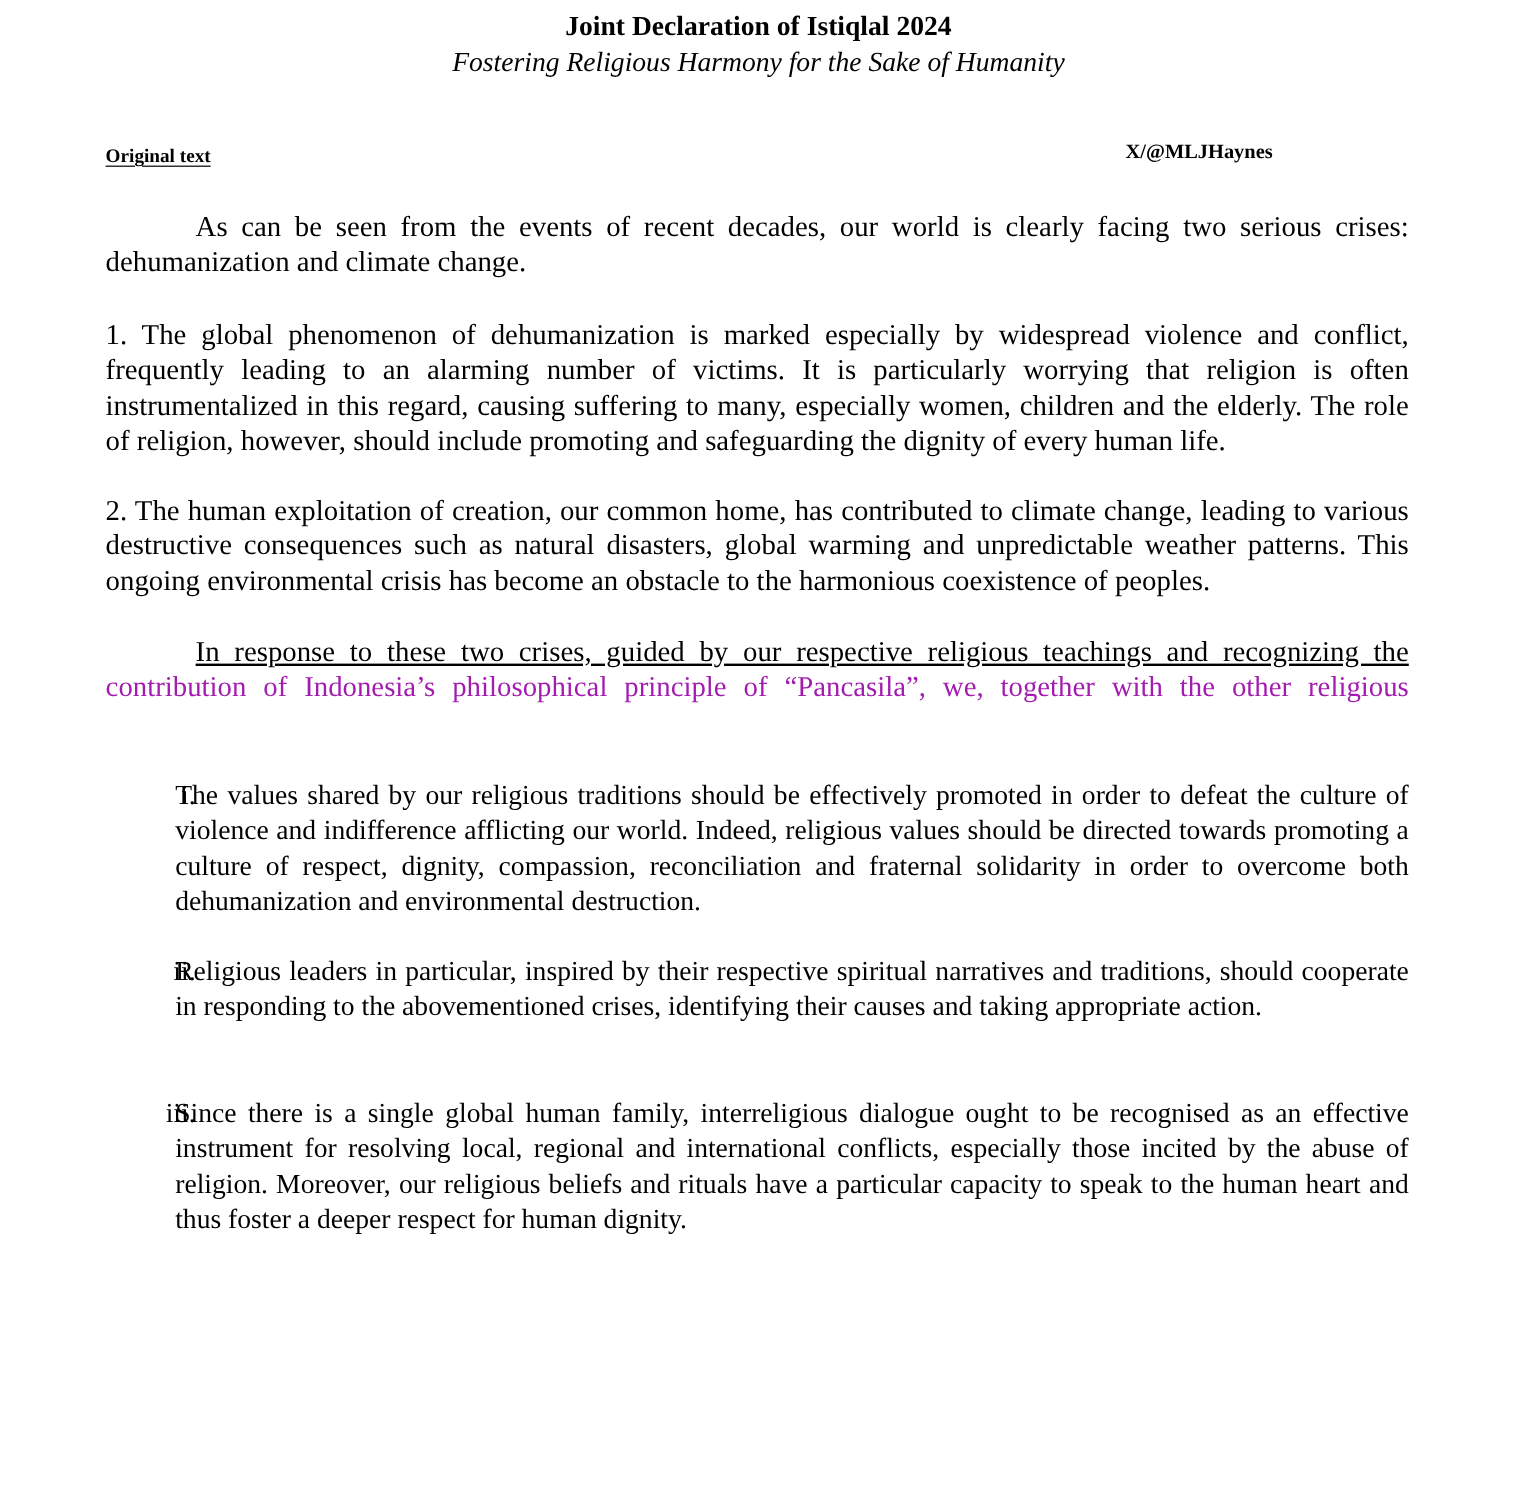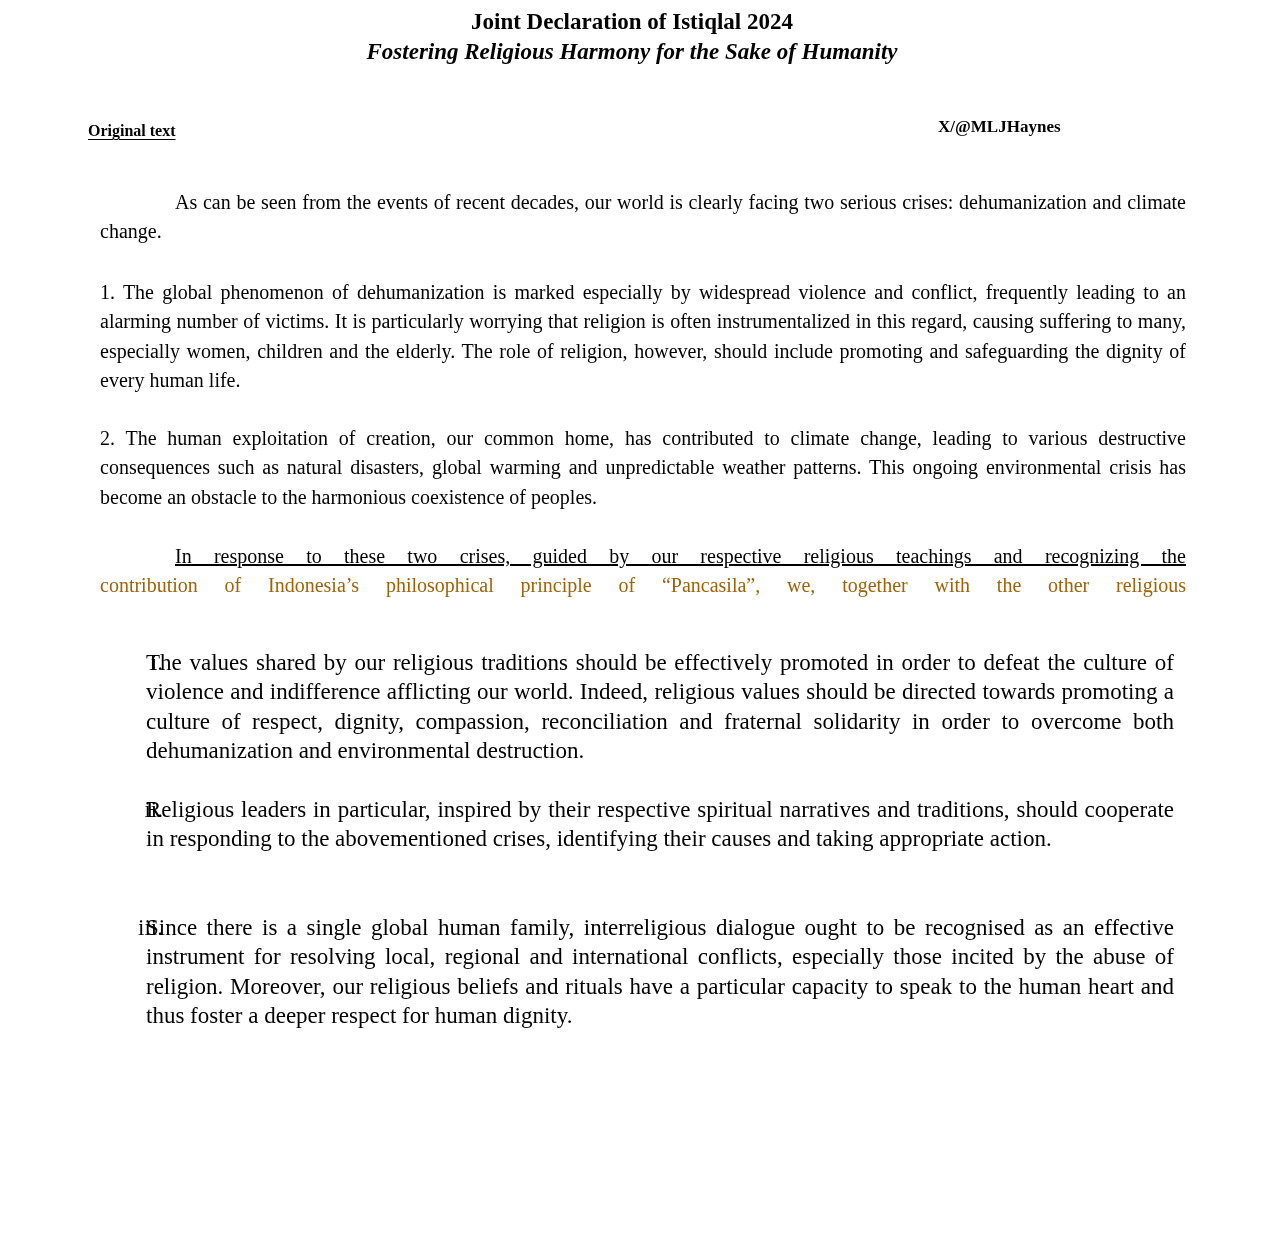"Fostering Religious Harmony for the" .subtitle { font-weight: bold -> none }
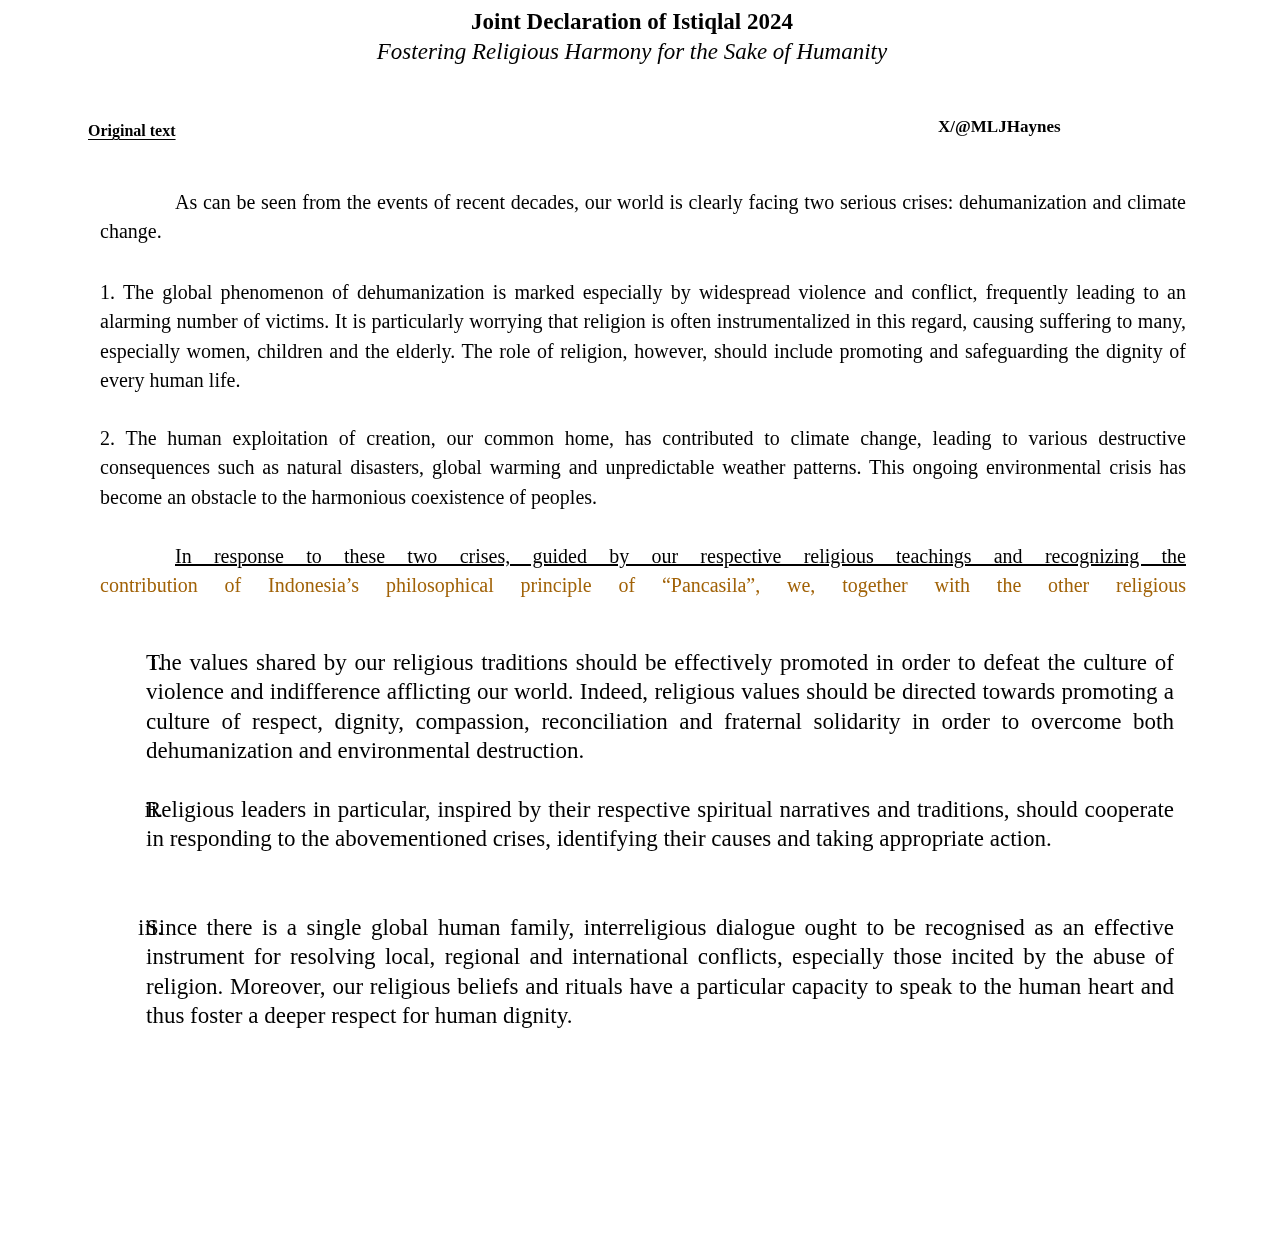"As can be seen from" .body-text { font-size: 20px -> 24px; margin: 12px -> 0 }
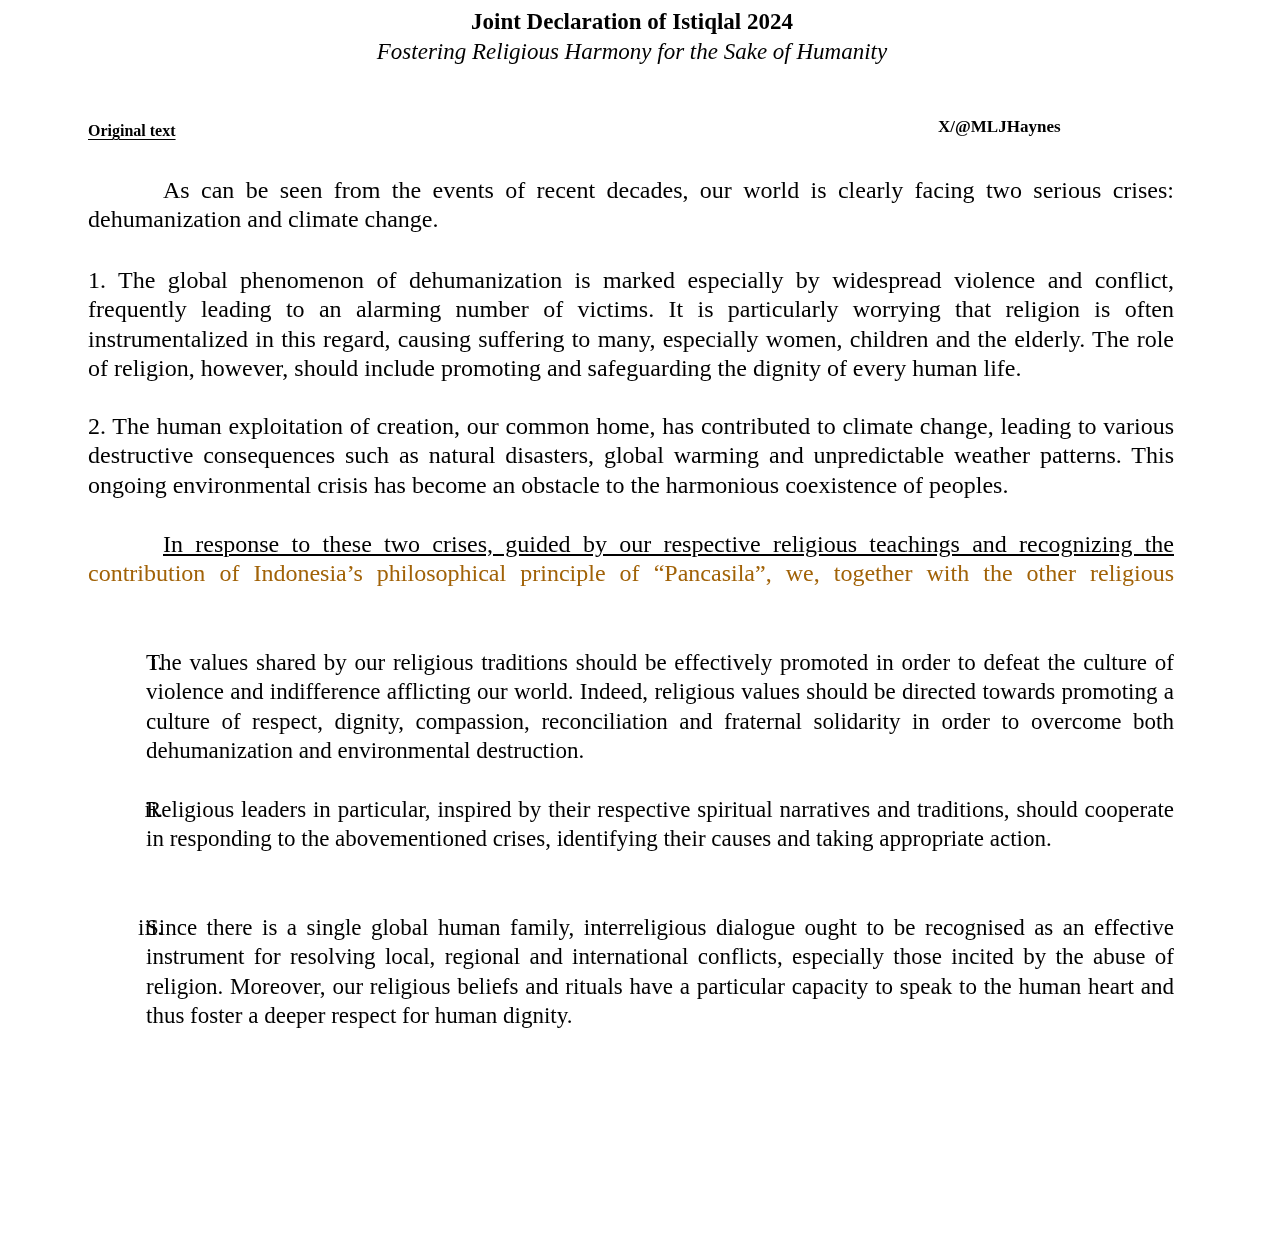"contribution of Indonesia’s" .soft { color: #a16207 -> #a21caf }
